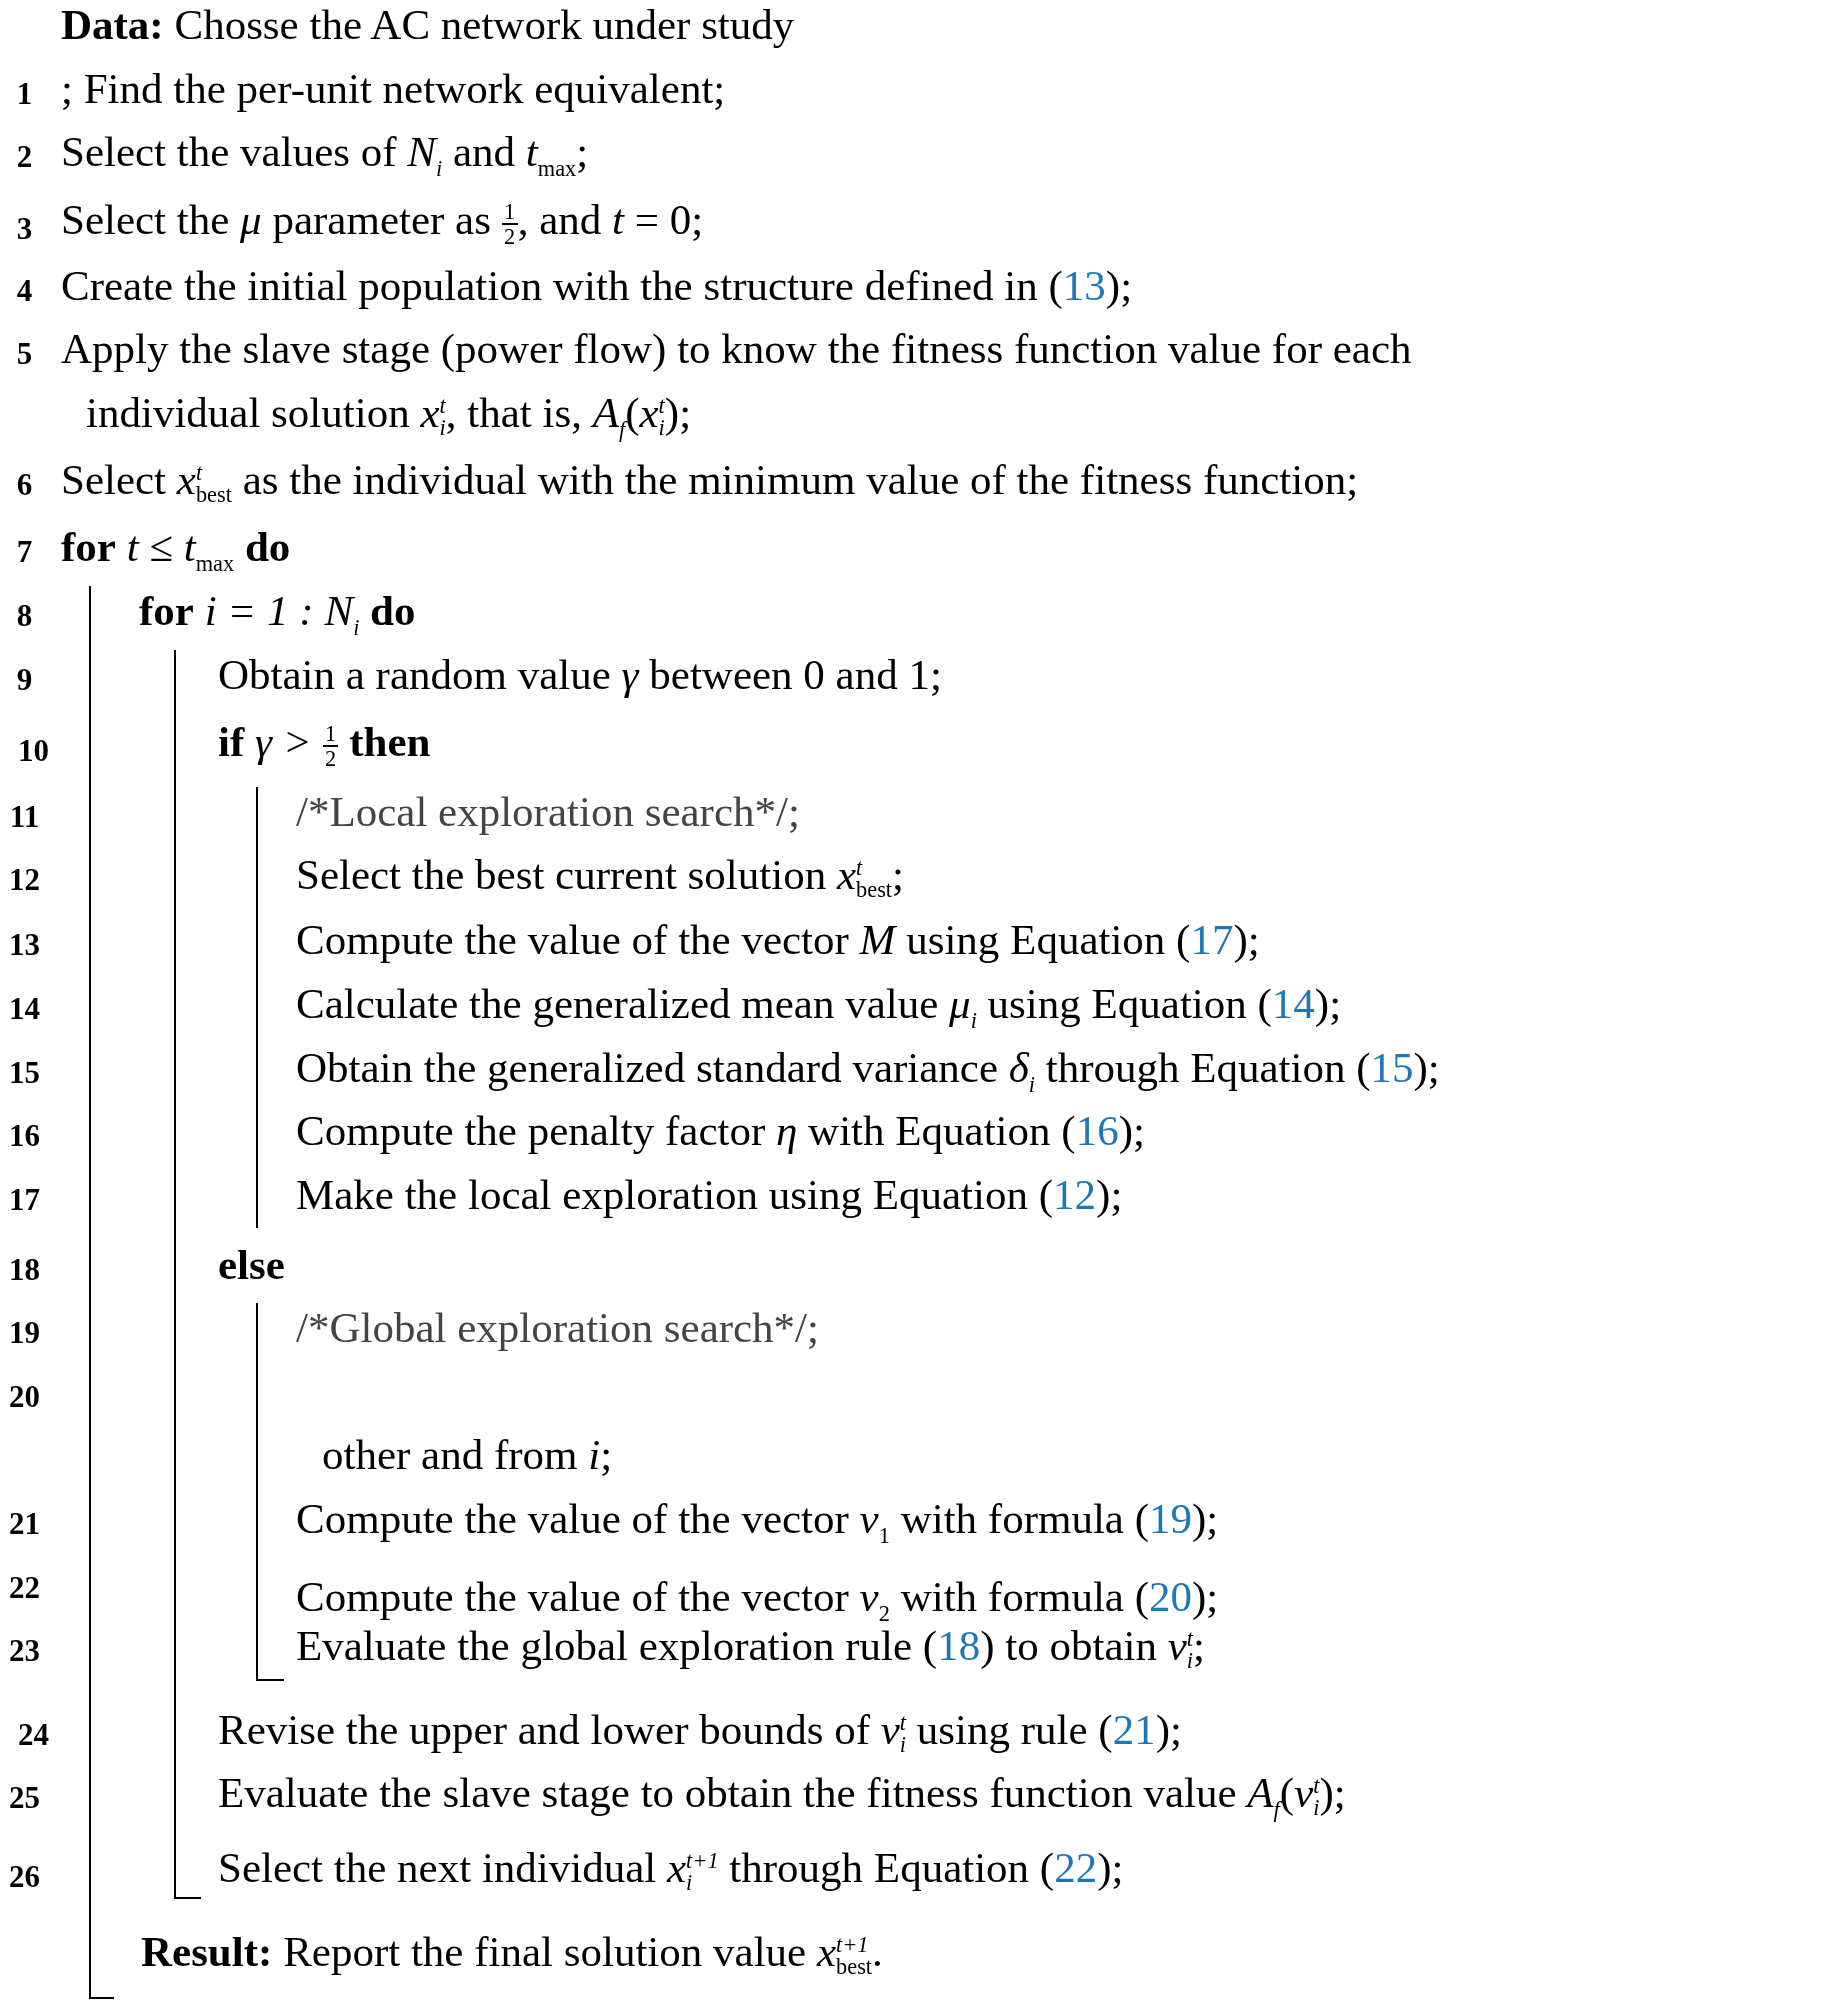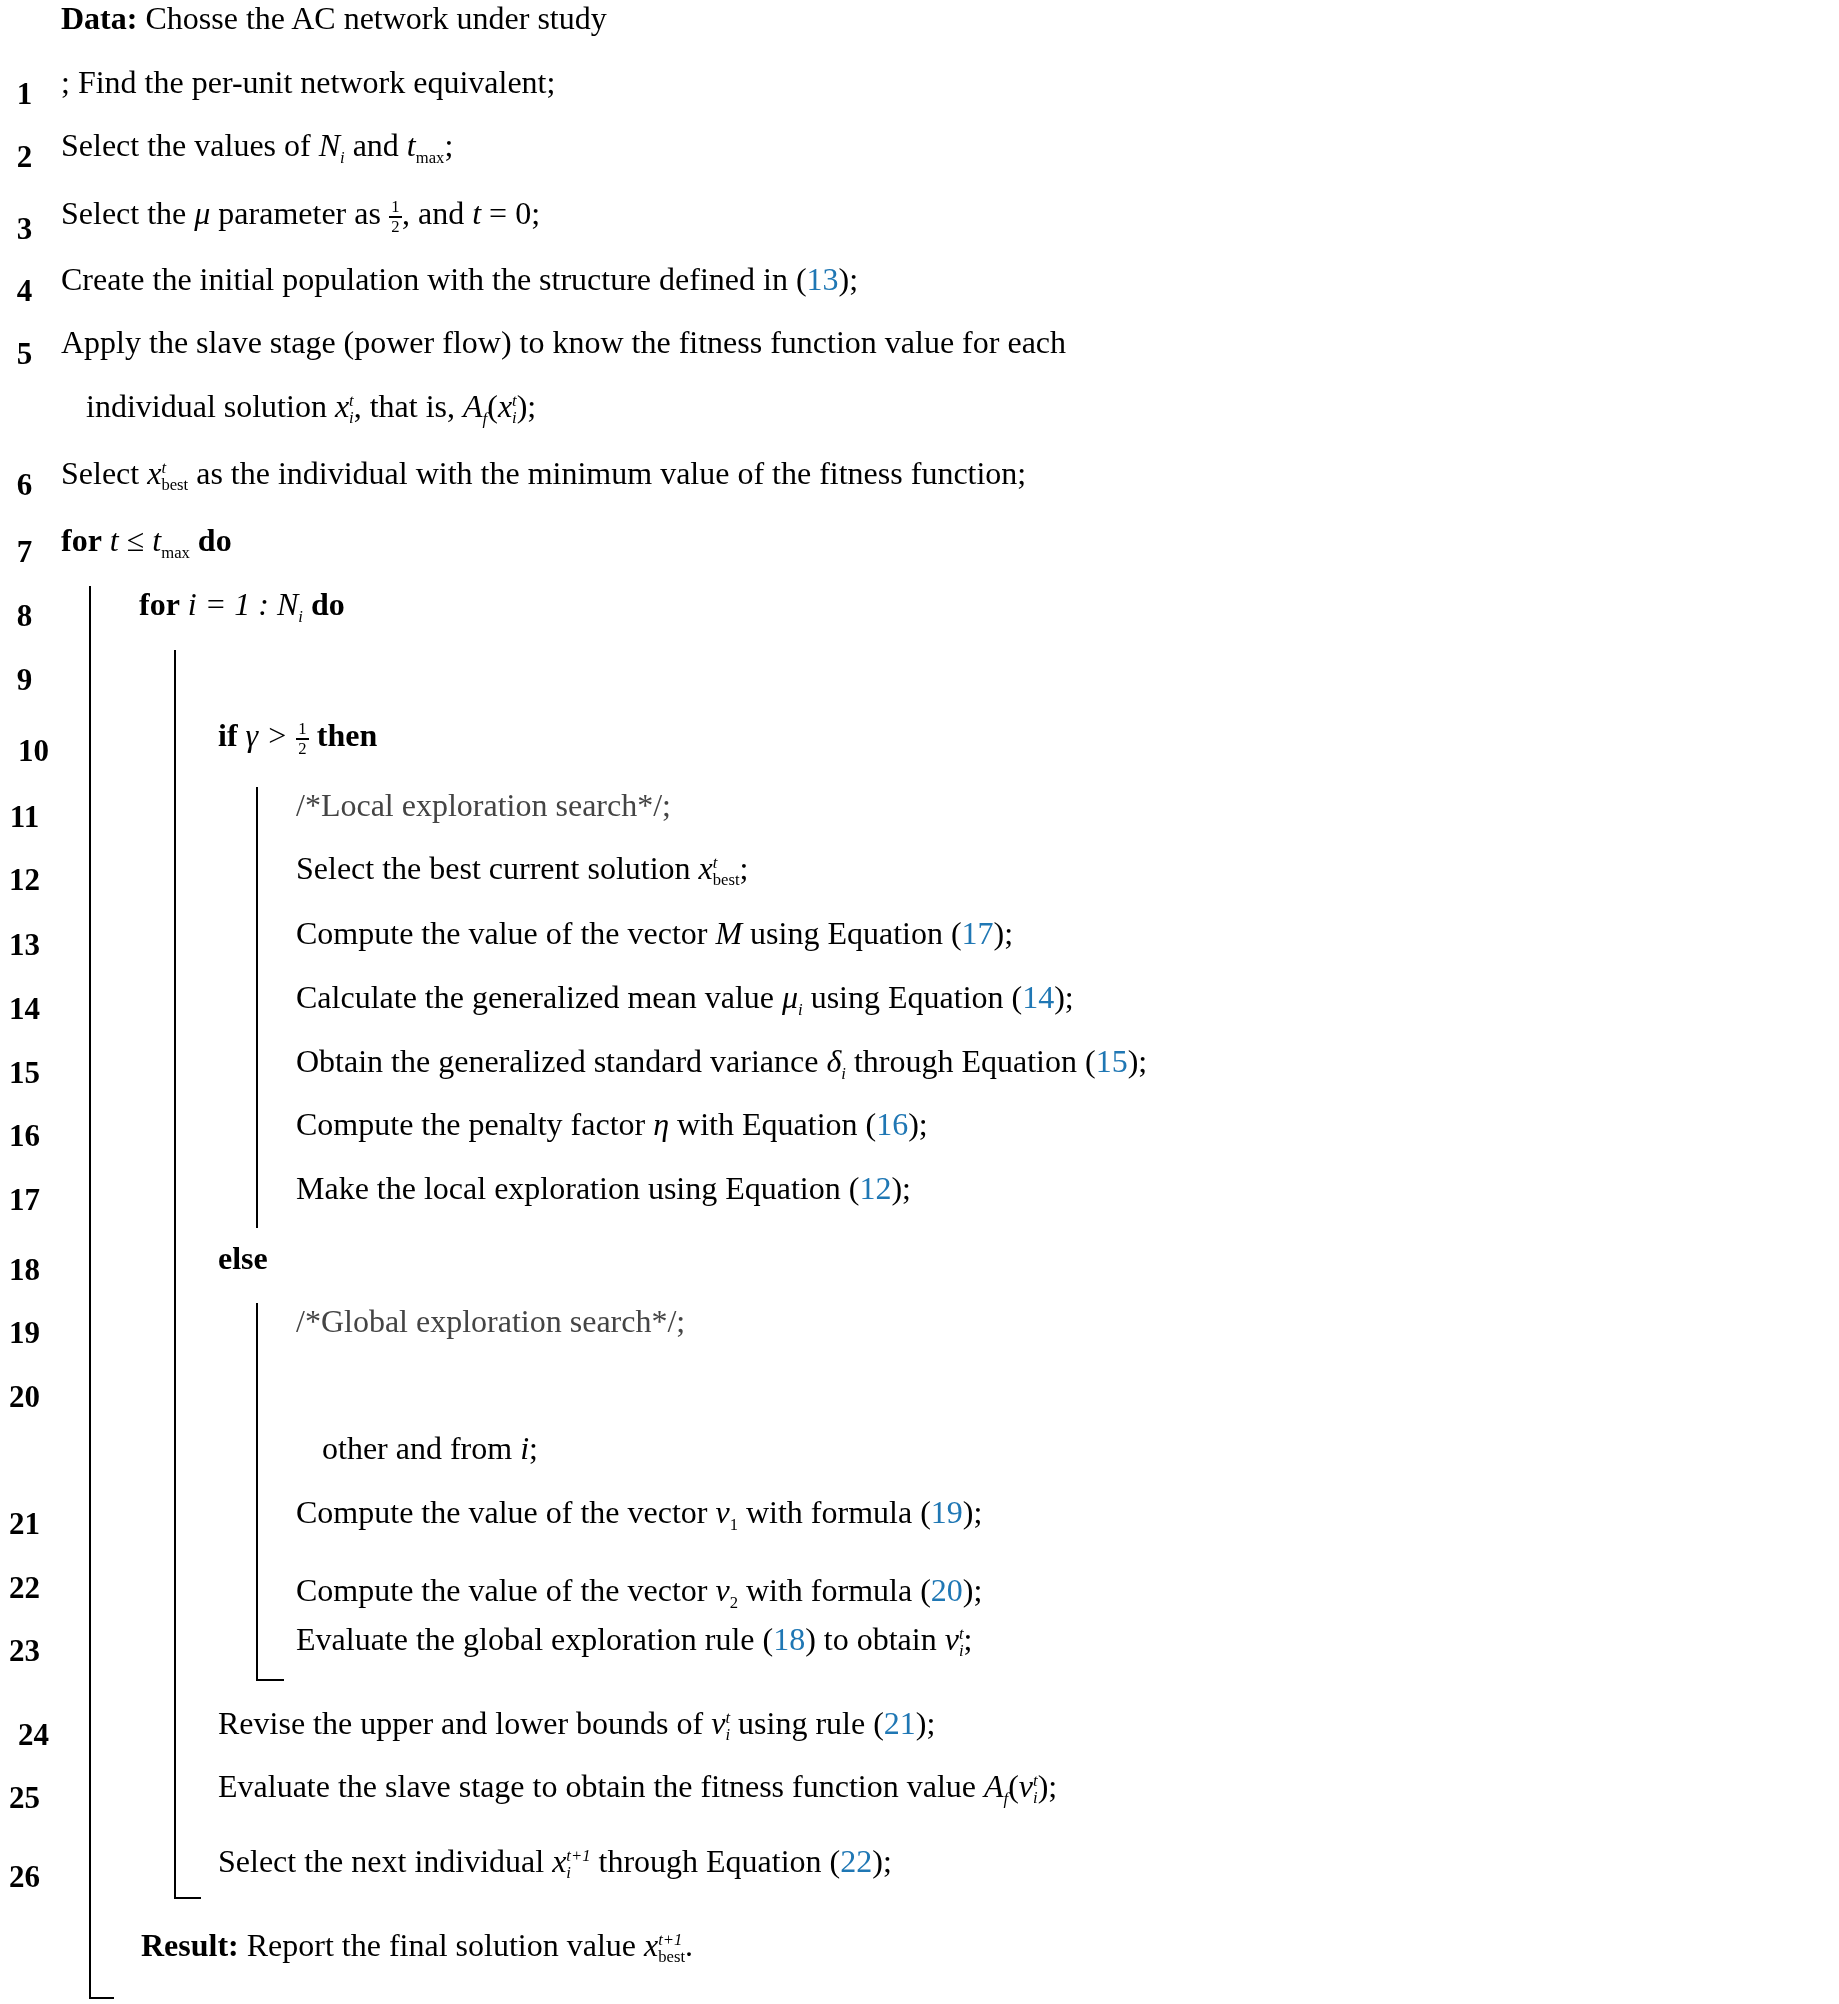"Data: Chosse the AC network" .txt { font-size: 32px -> 43px }
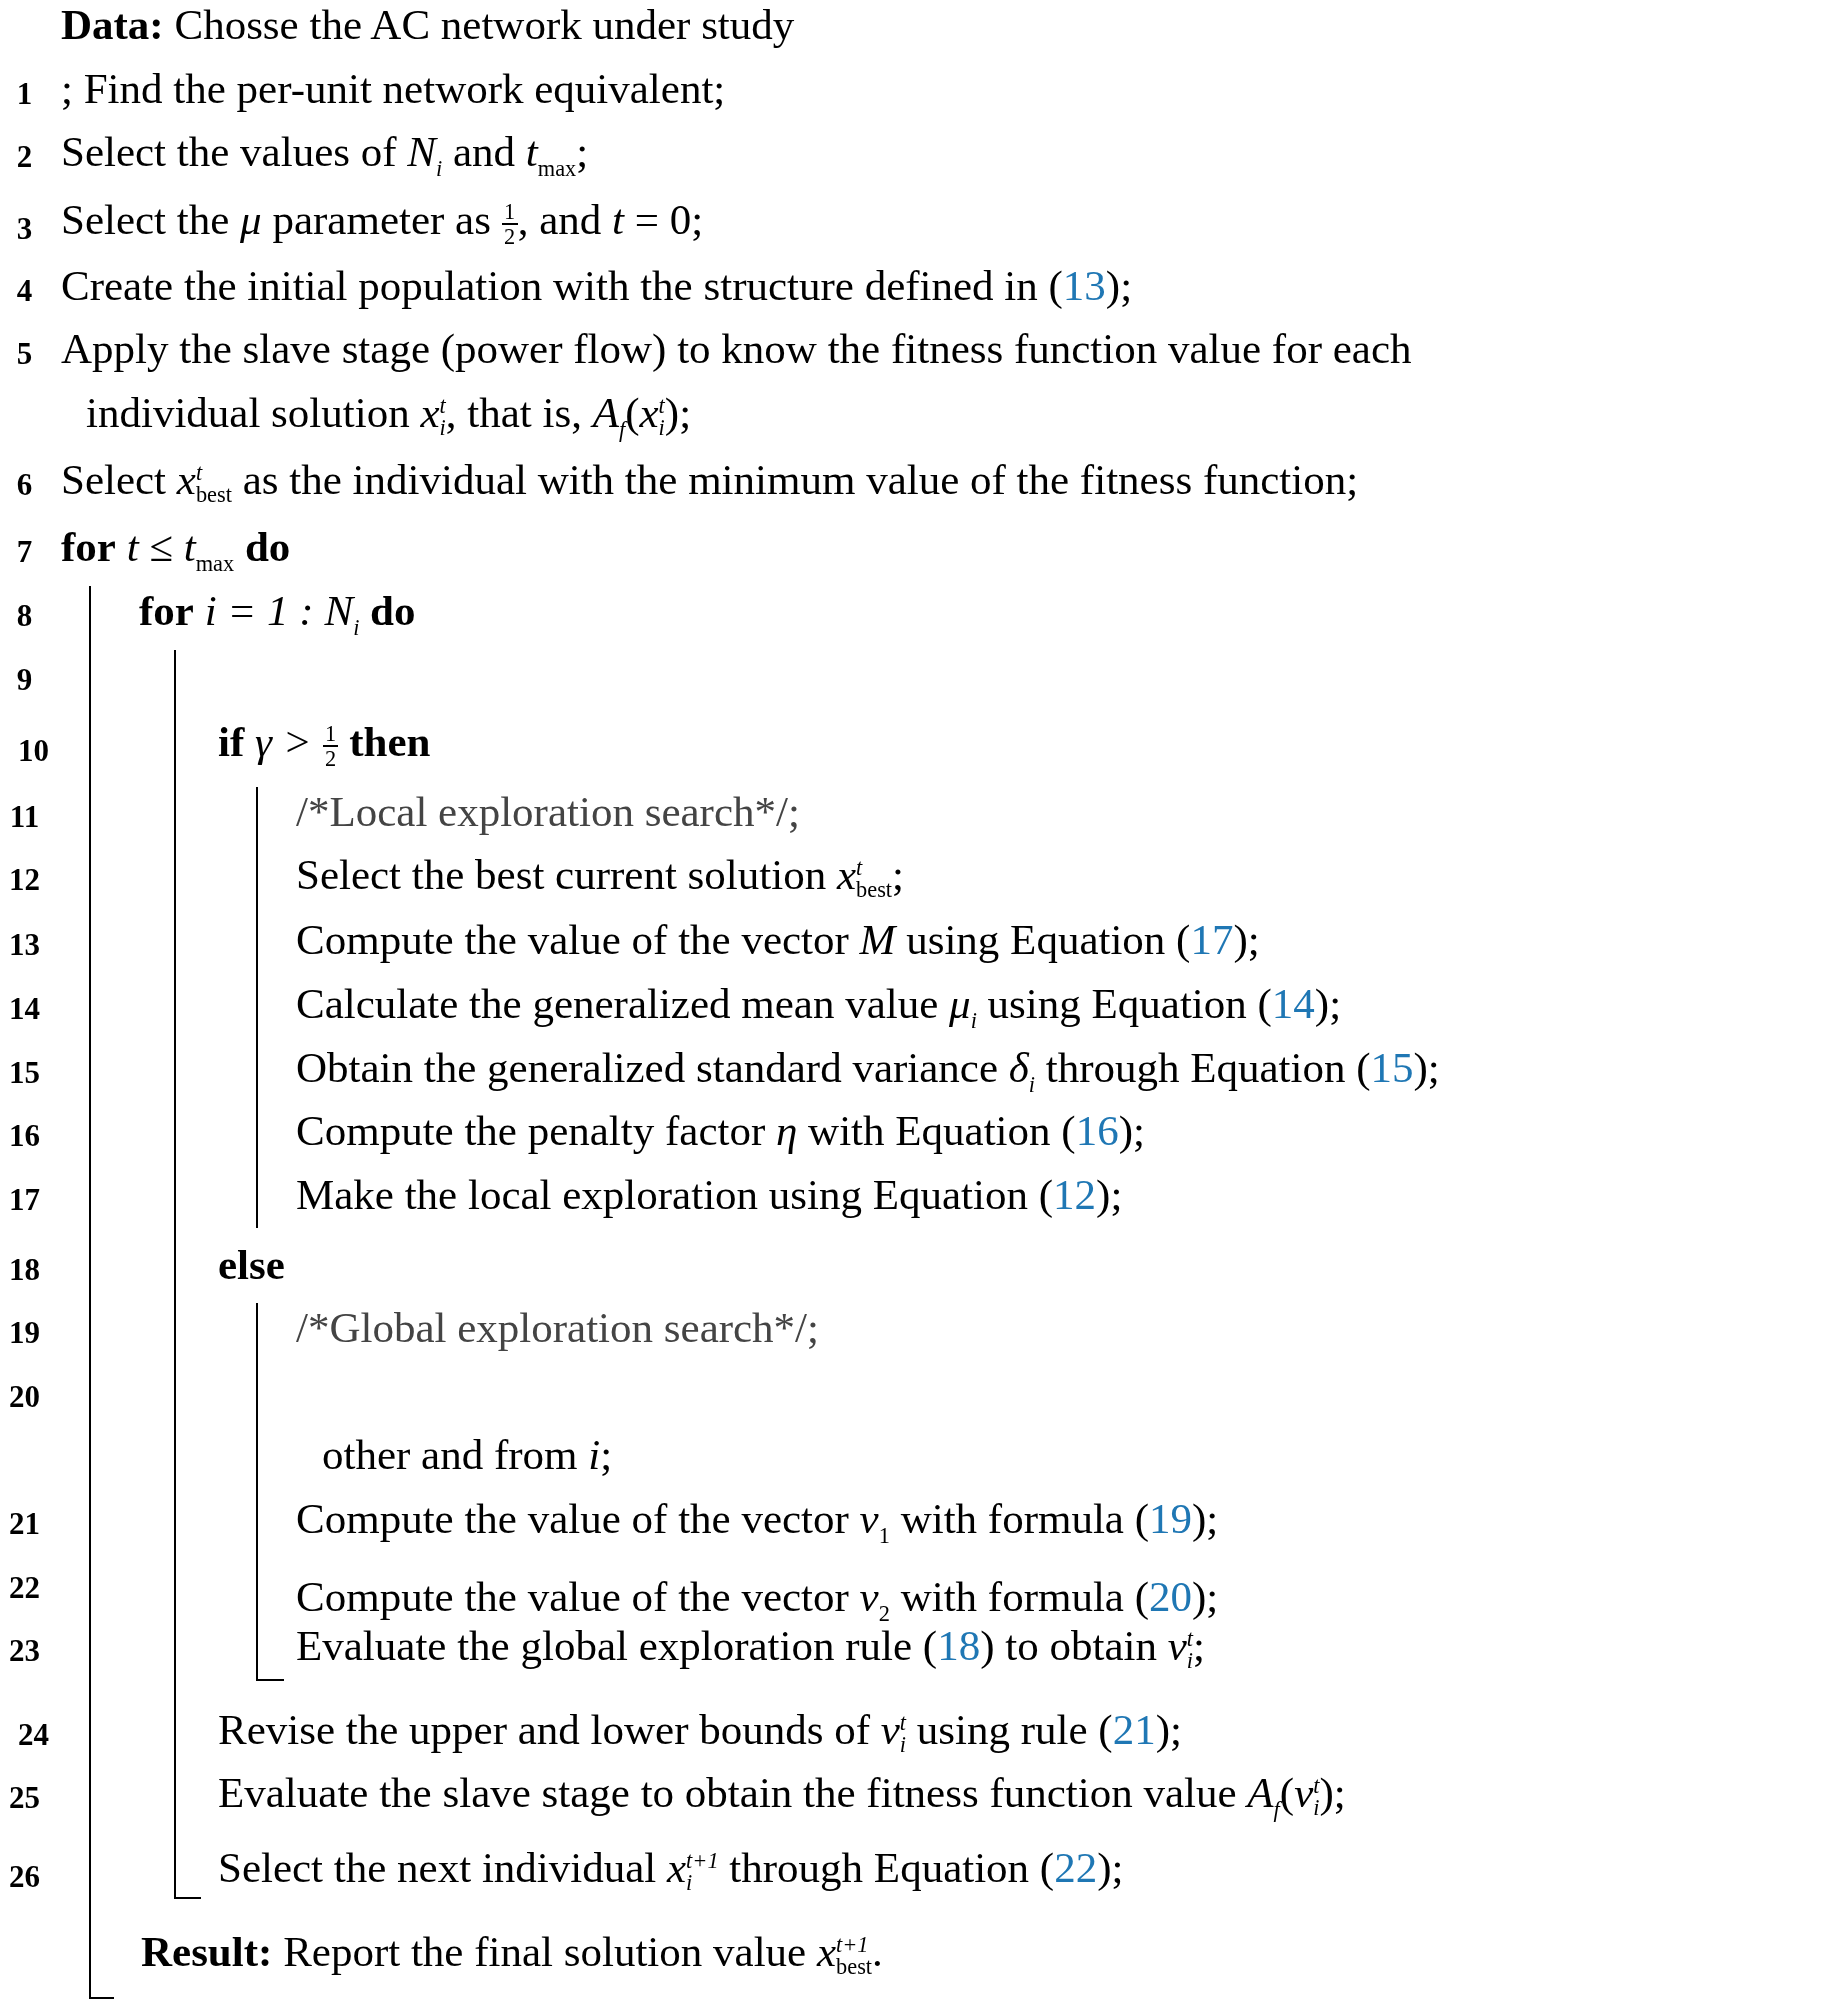"Obtain a random value γ" div.txt { html: none -> <div> <span>Obtain a random value </span><span>γ</span><span> between 0 and 1;</span> </div> }
